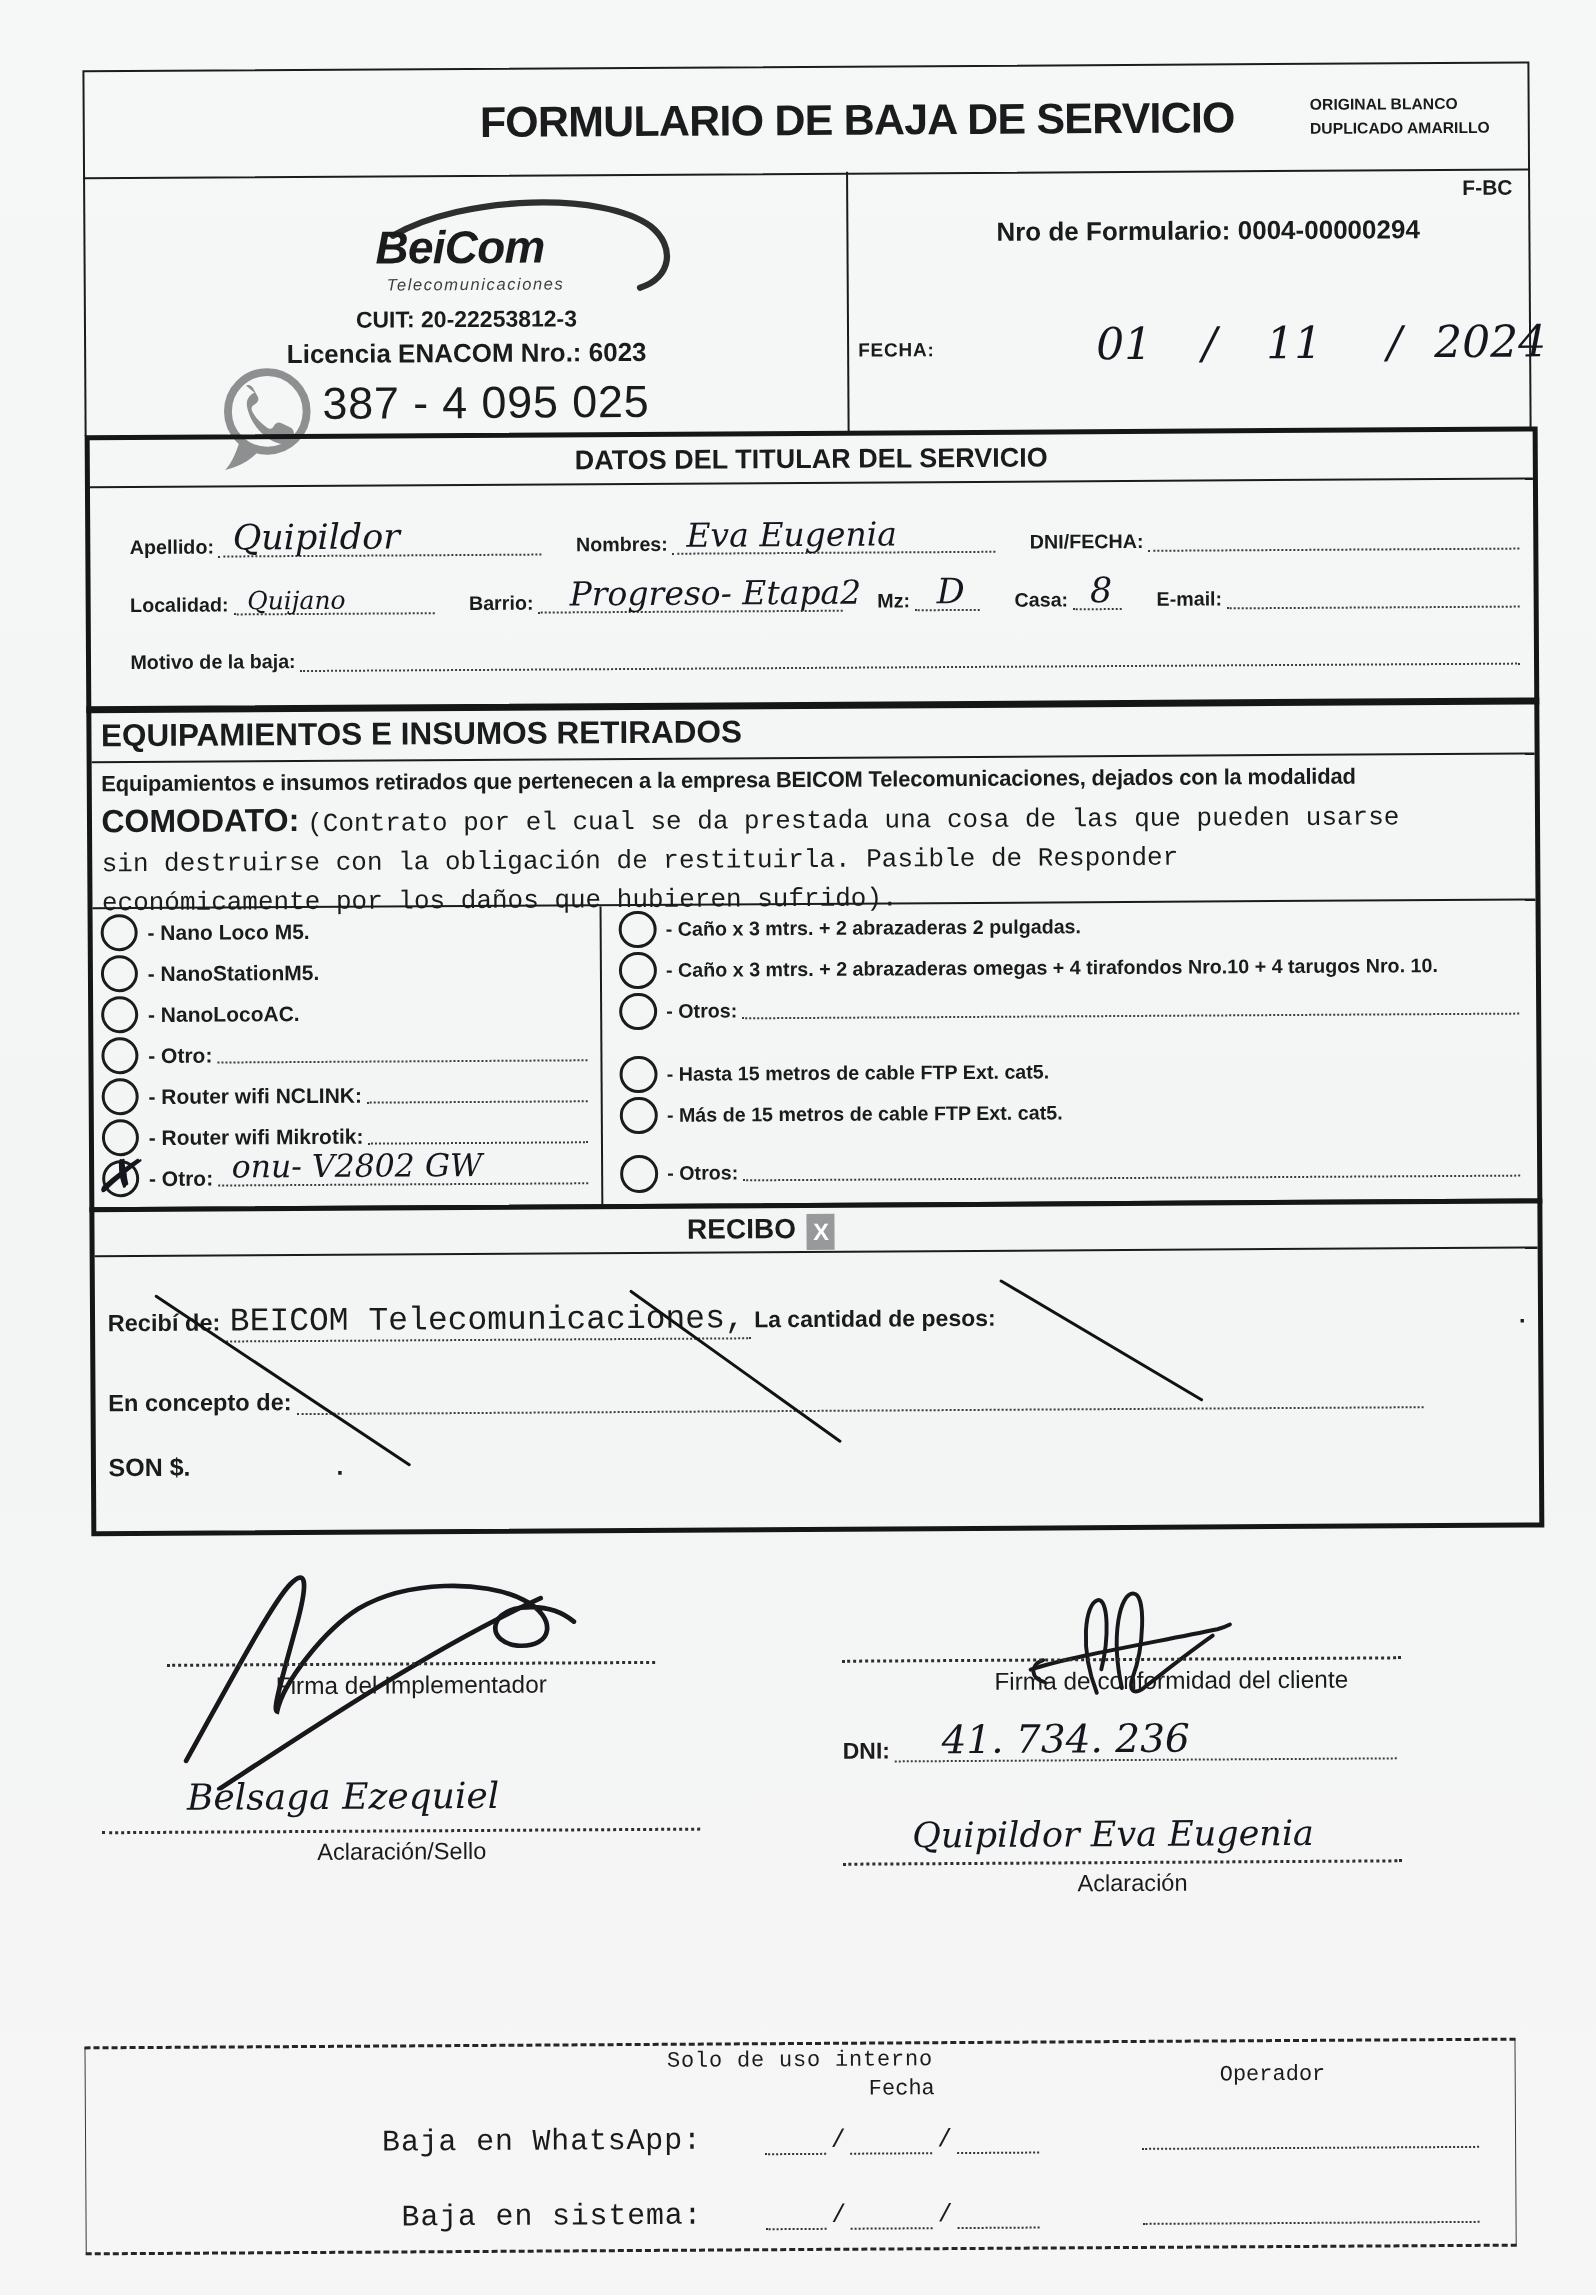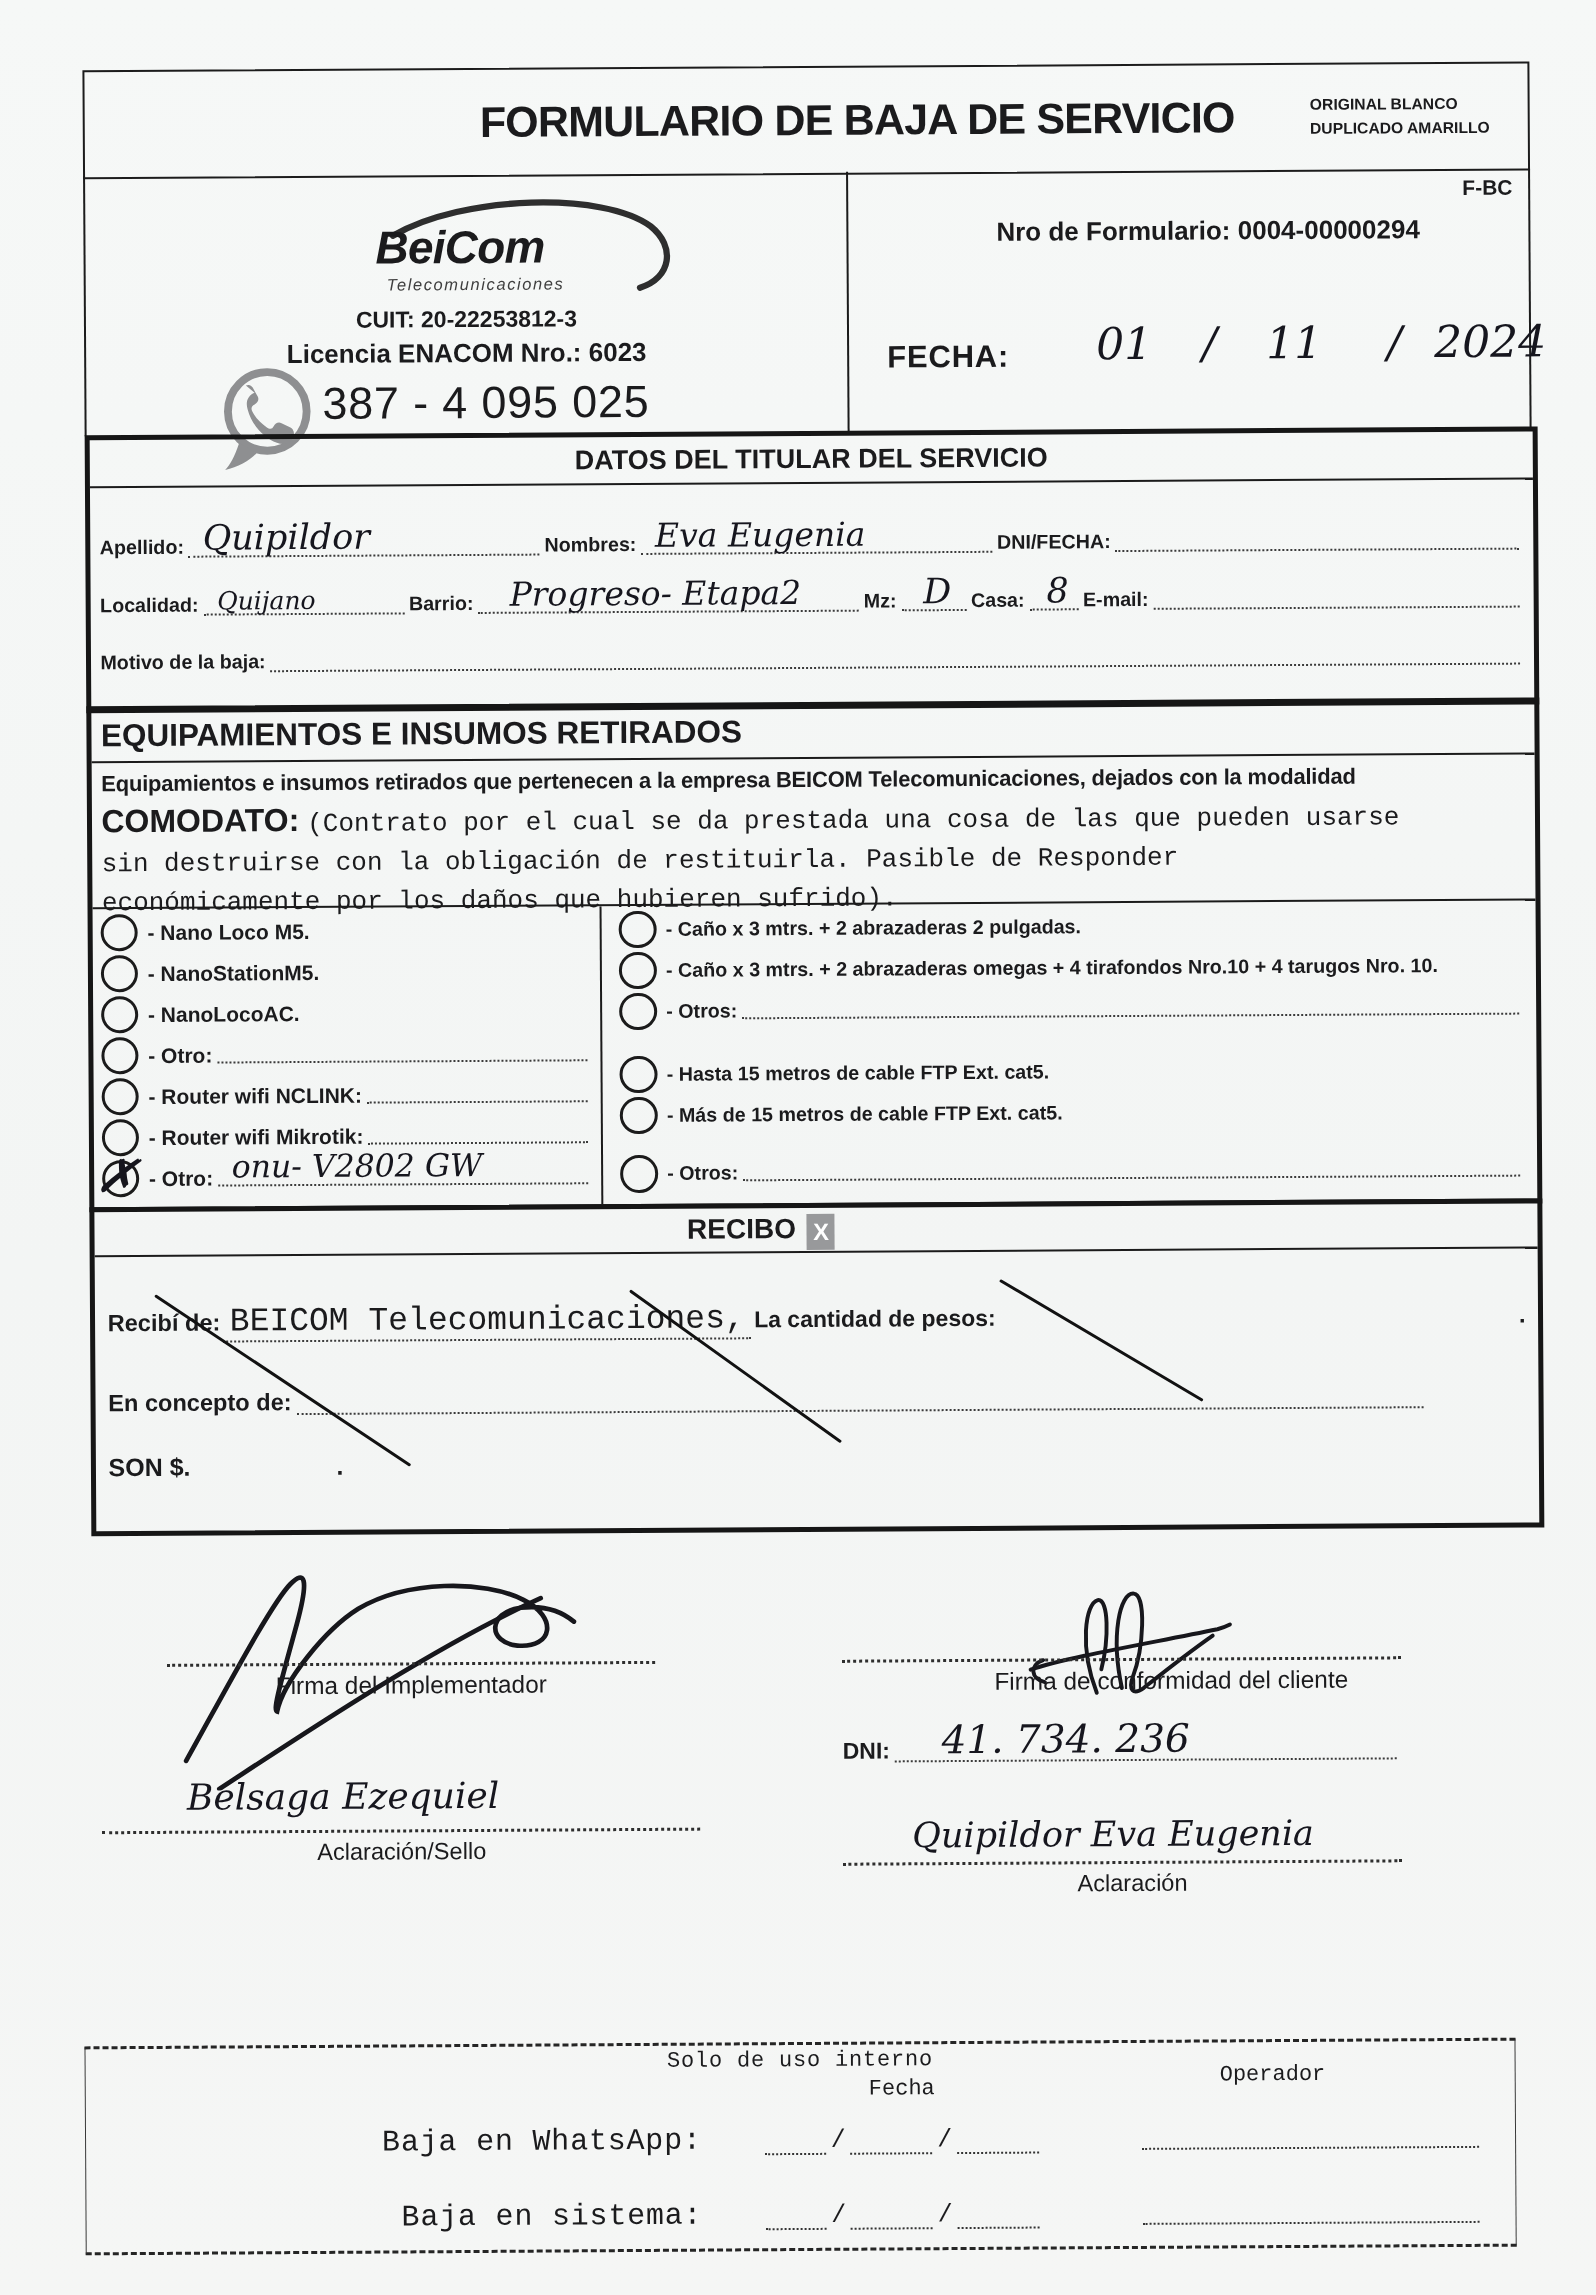"FECHA:" .fecha-label { font-size: 31px -> 19px; left: 801px -> 772px }
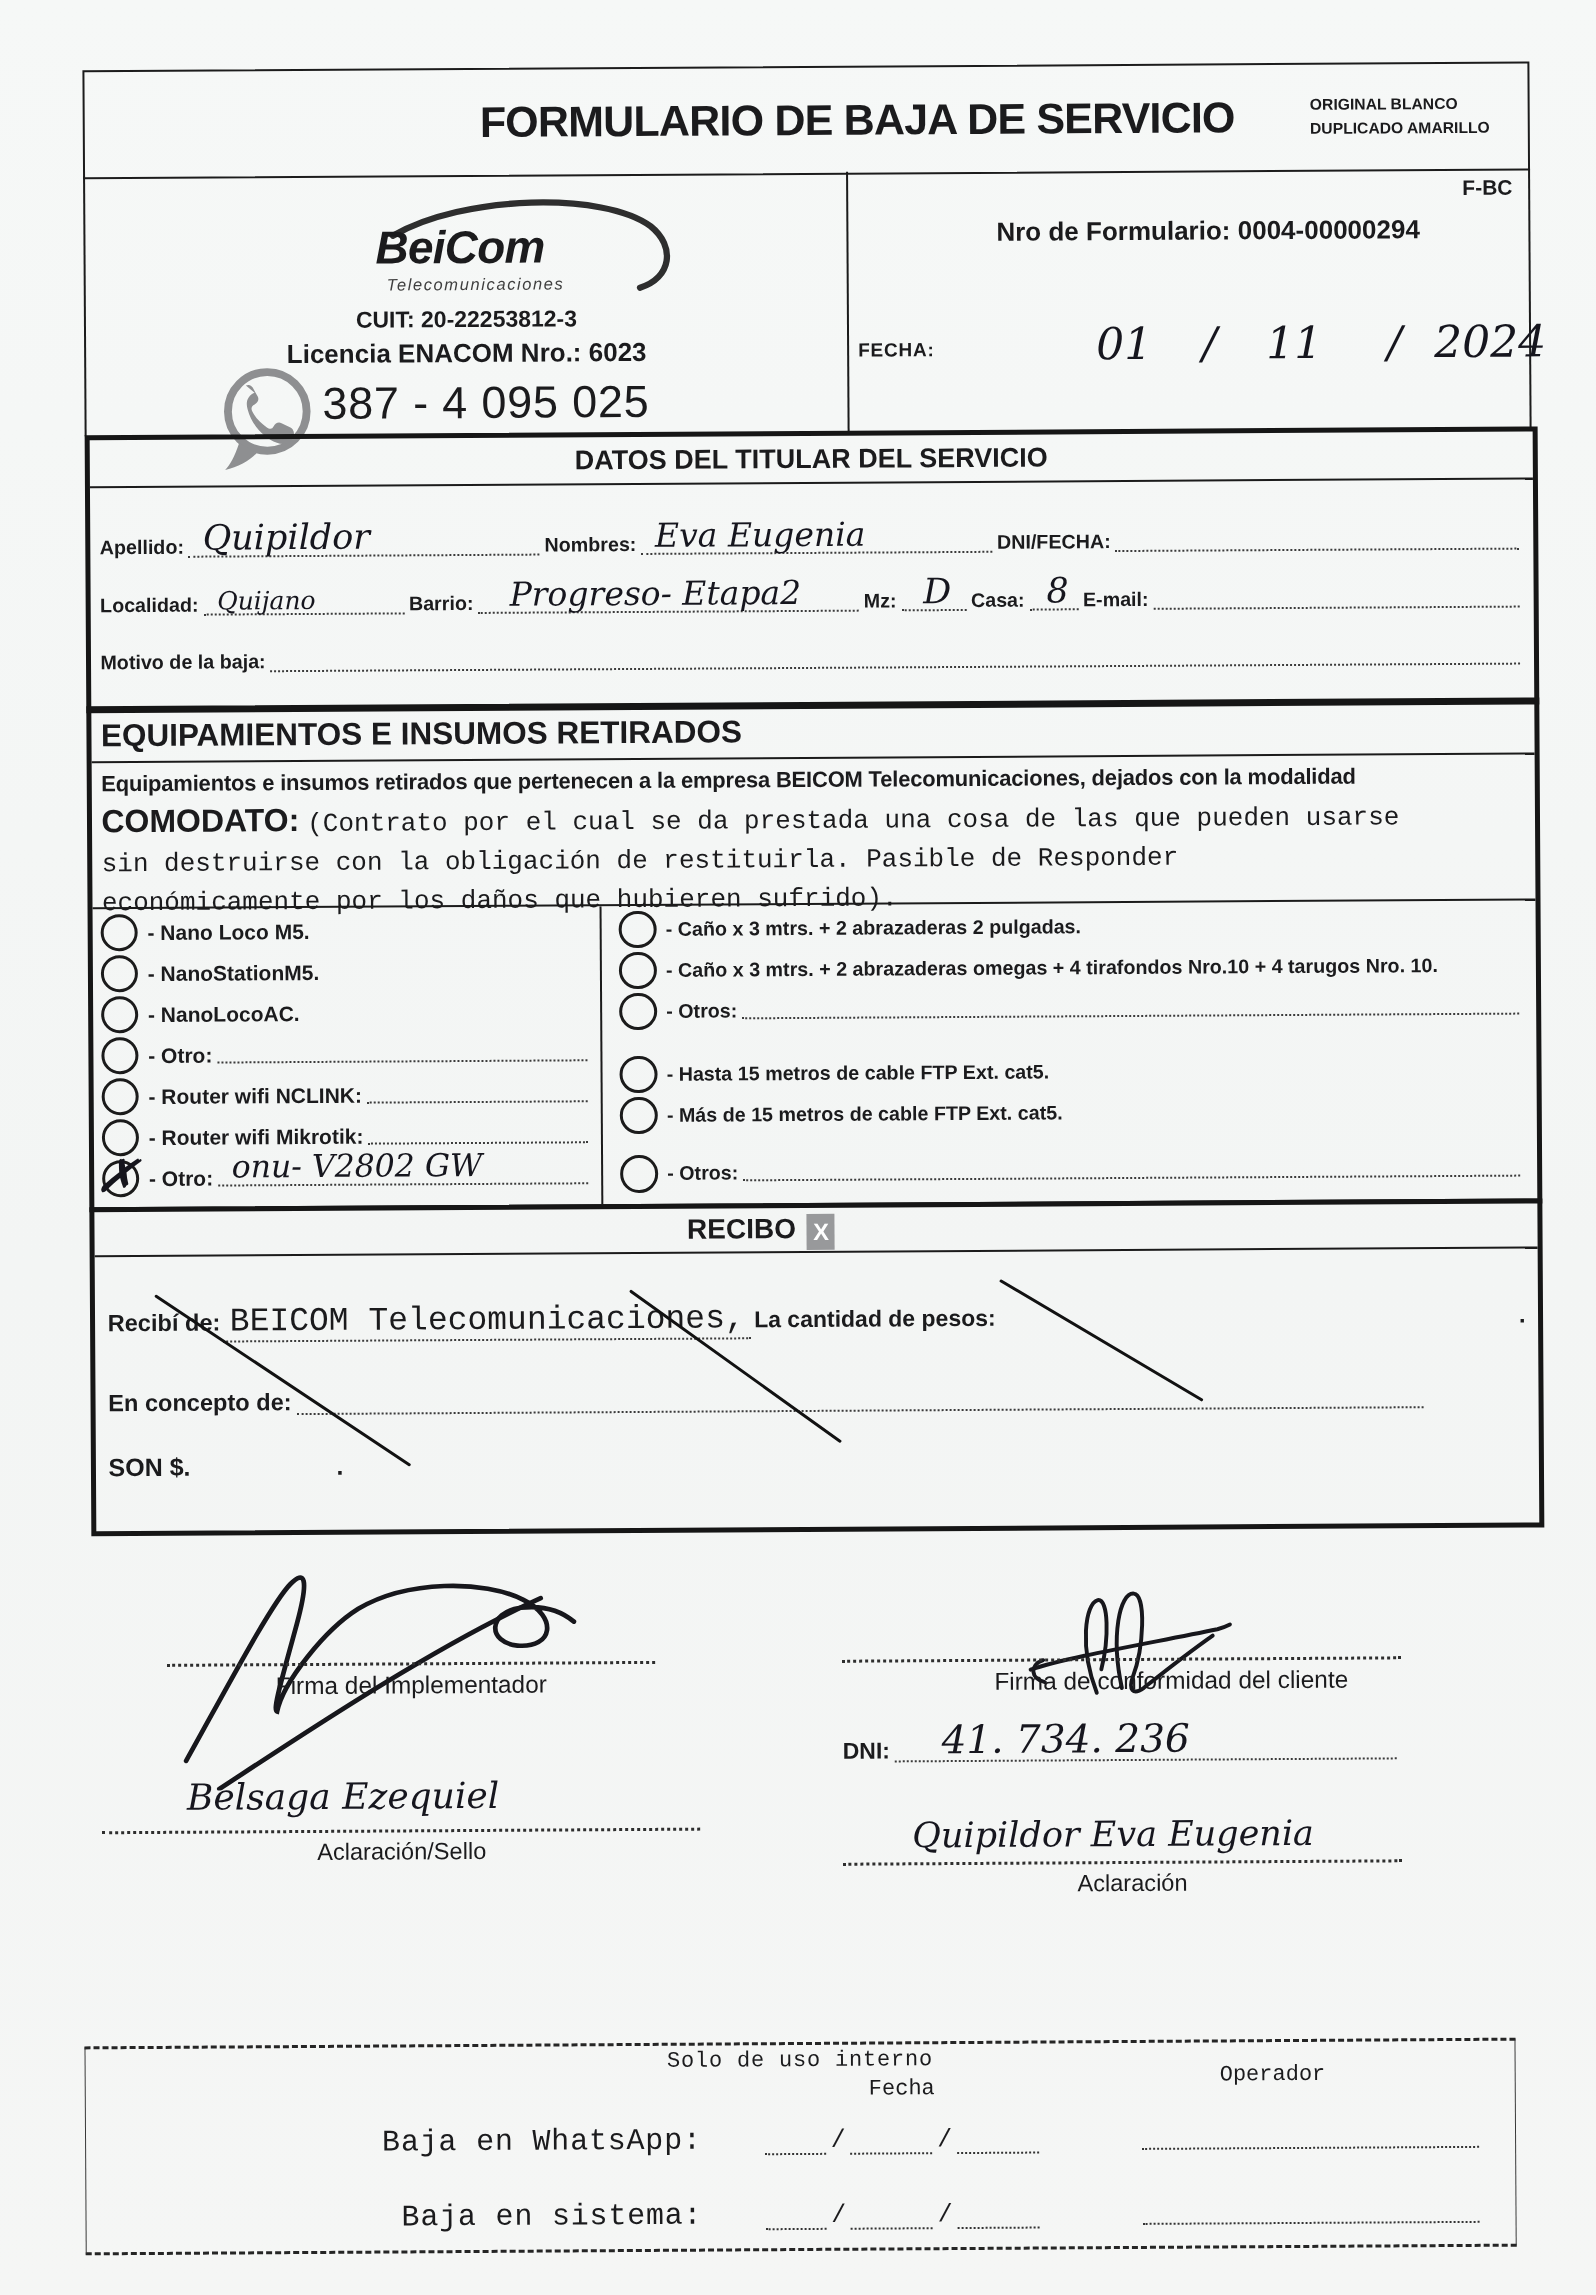"Apellido:" .f-row .lab { margin-left: none -> 30px }
